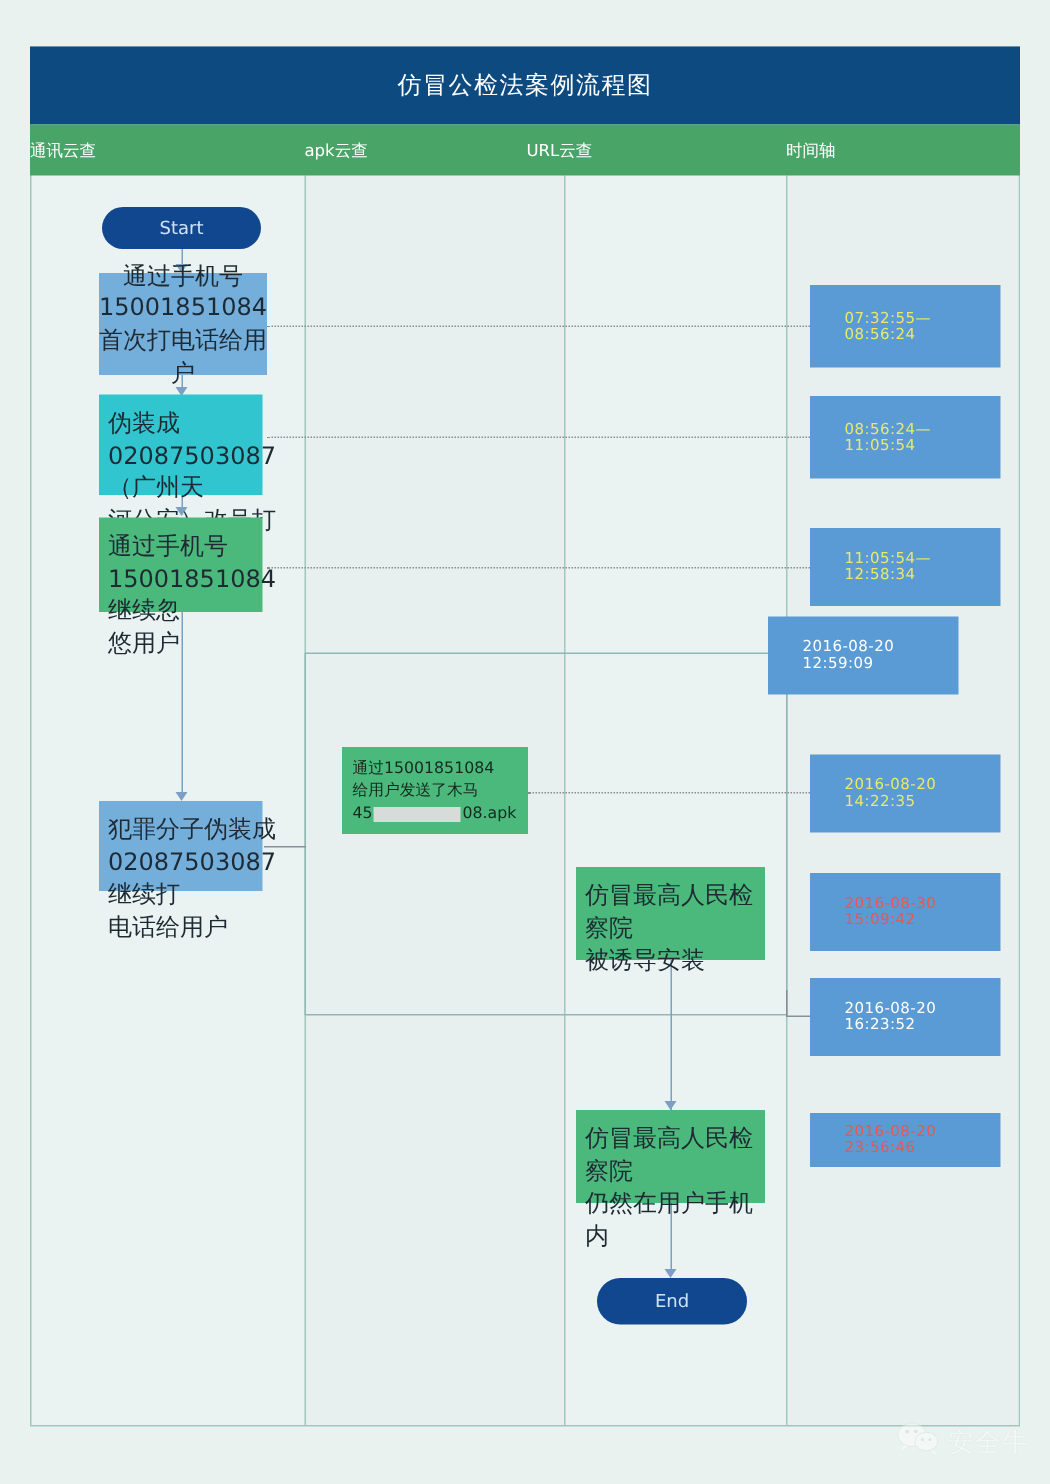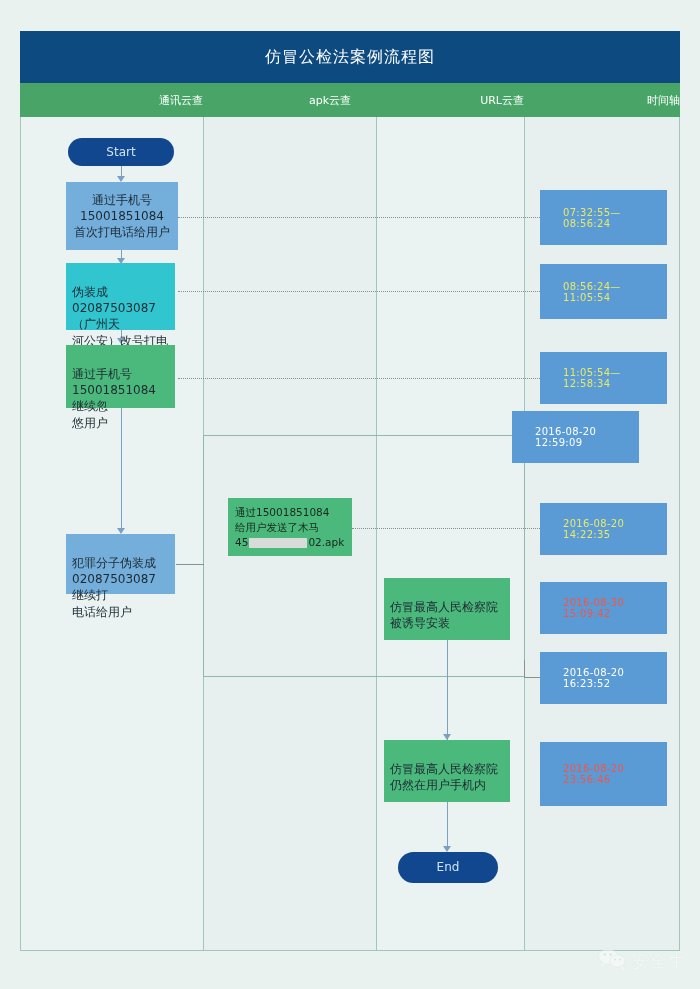"通讯云查" .lane-head-cell { justify-content: flex-end -> flex-start }
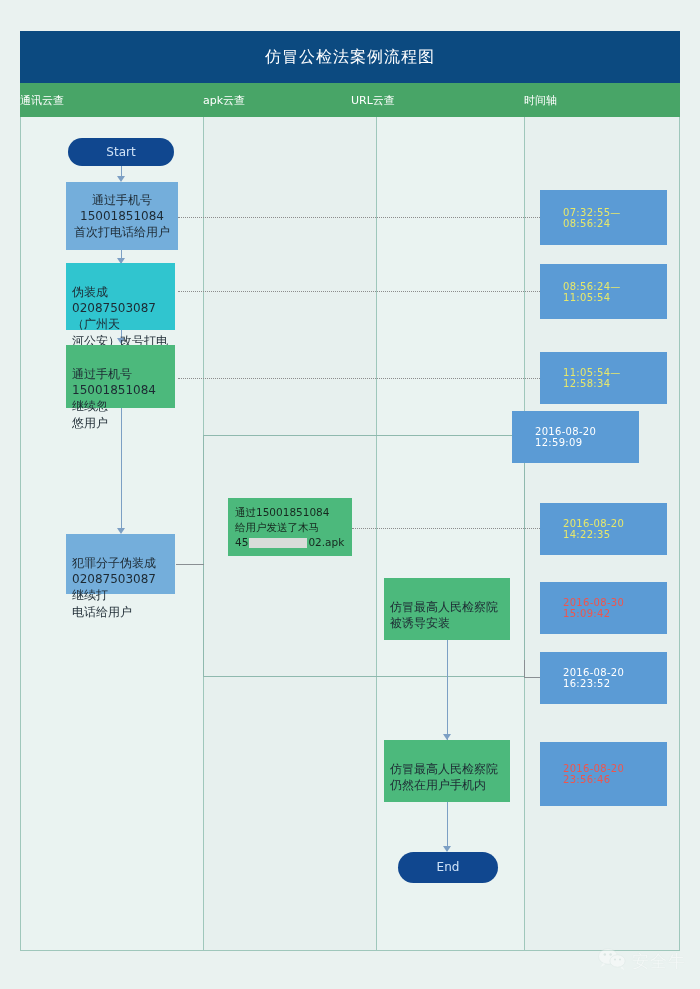"通过手机号" .node { font-size: 12px -> 16px; padding: 21px 6px -> 8px 6px }
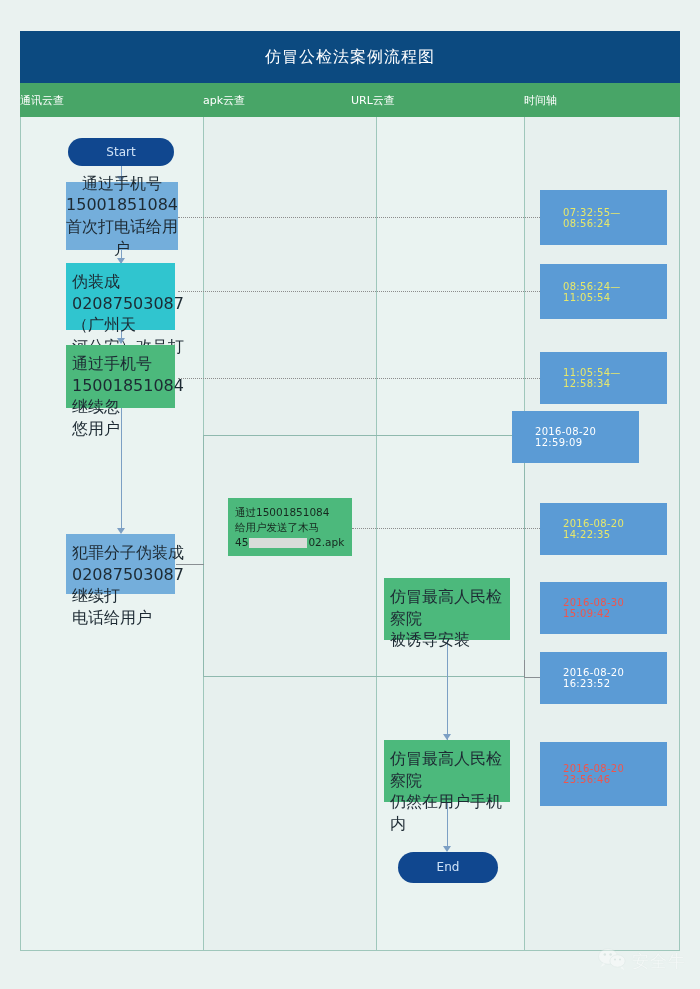"02.apk" span { text: 02.apk -> 08.apk }
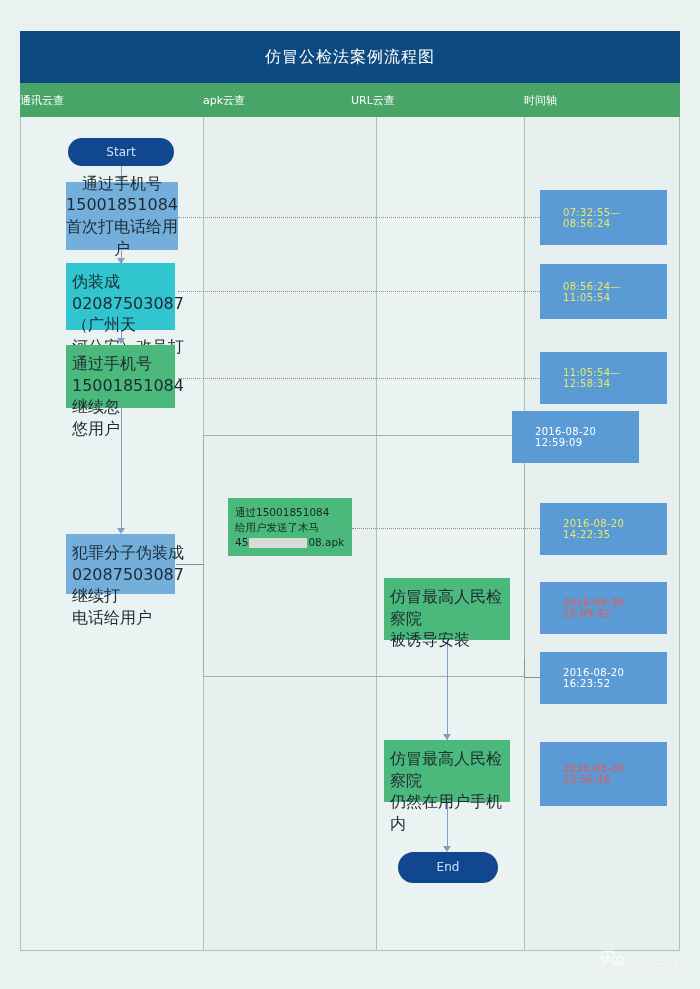"2016-08-20 23:56:46" div.tbox { height: 64px -> 36px }
